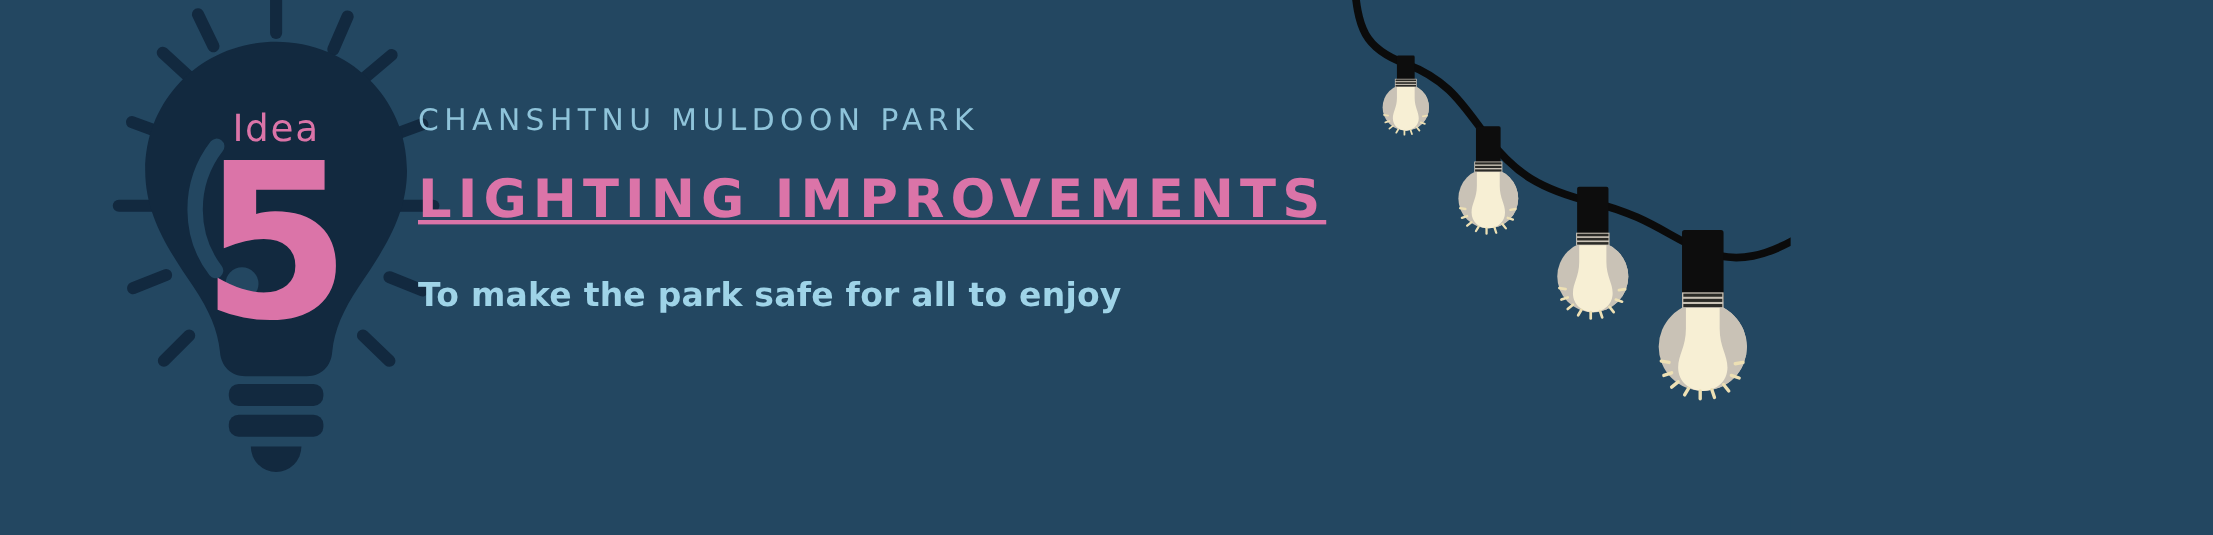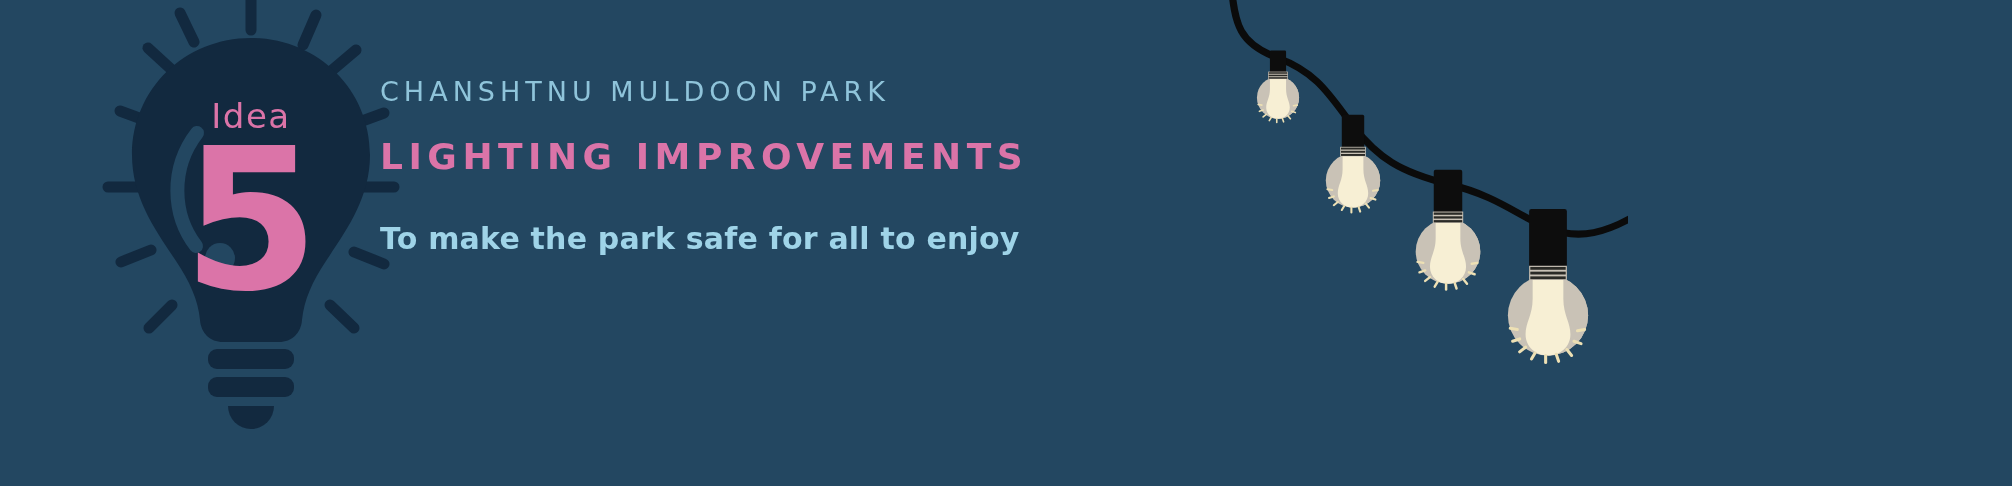"CHANSHTNU MULDOON PARK" #copy { top: 78px -> 96px }
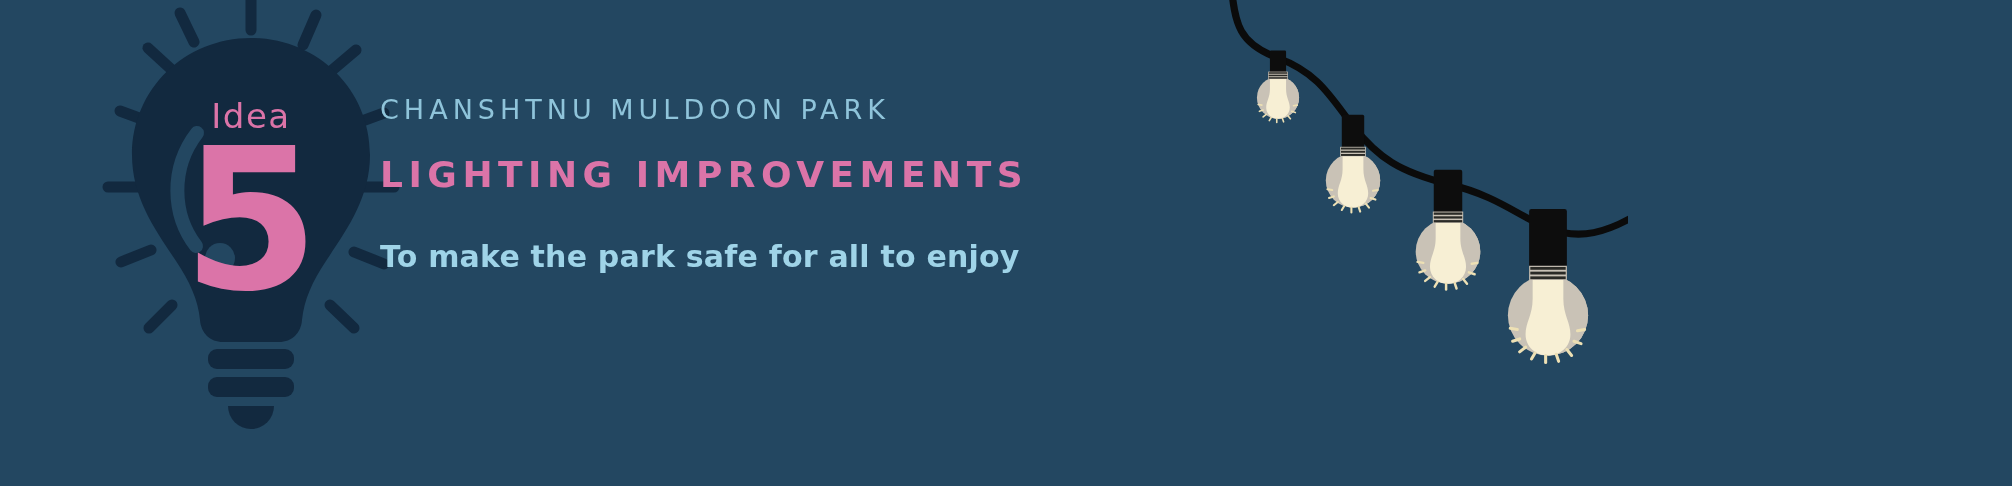"LIGHTING IMPROVEMENTS" #headline { font-size: 36px -> 48px; text-decoration: none -> underline }
